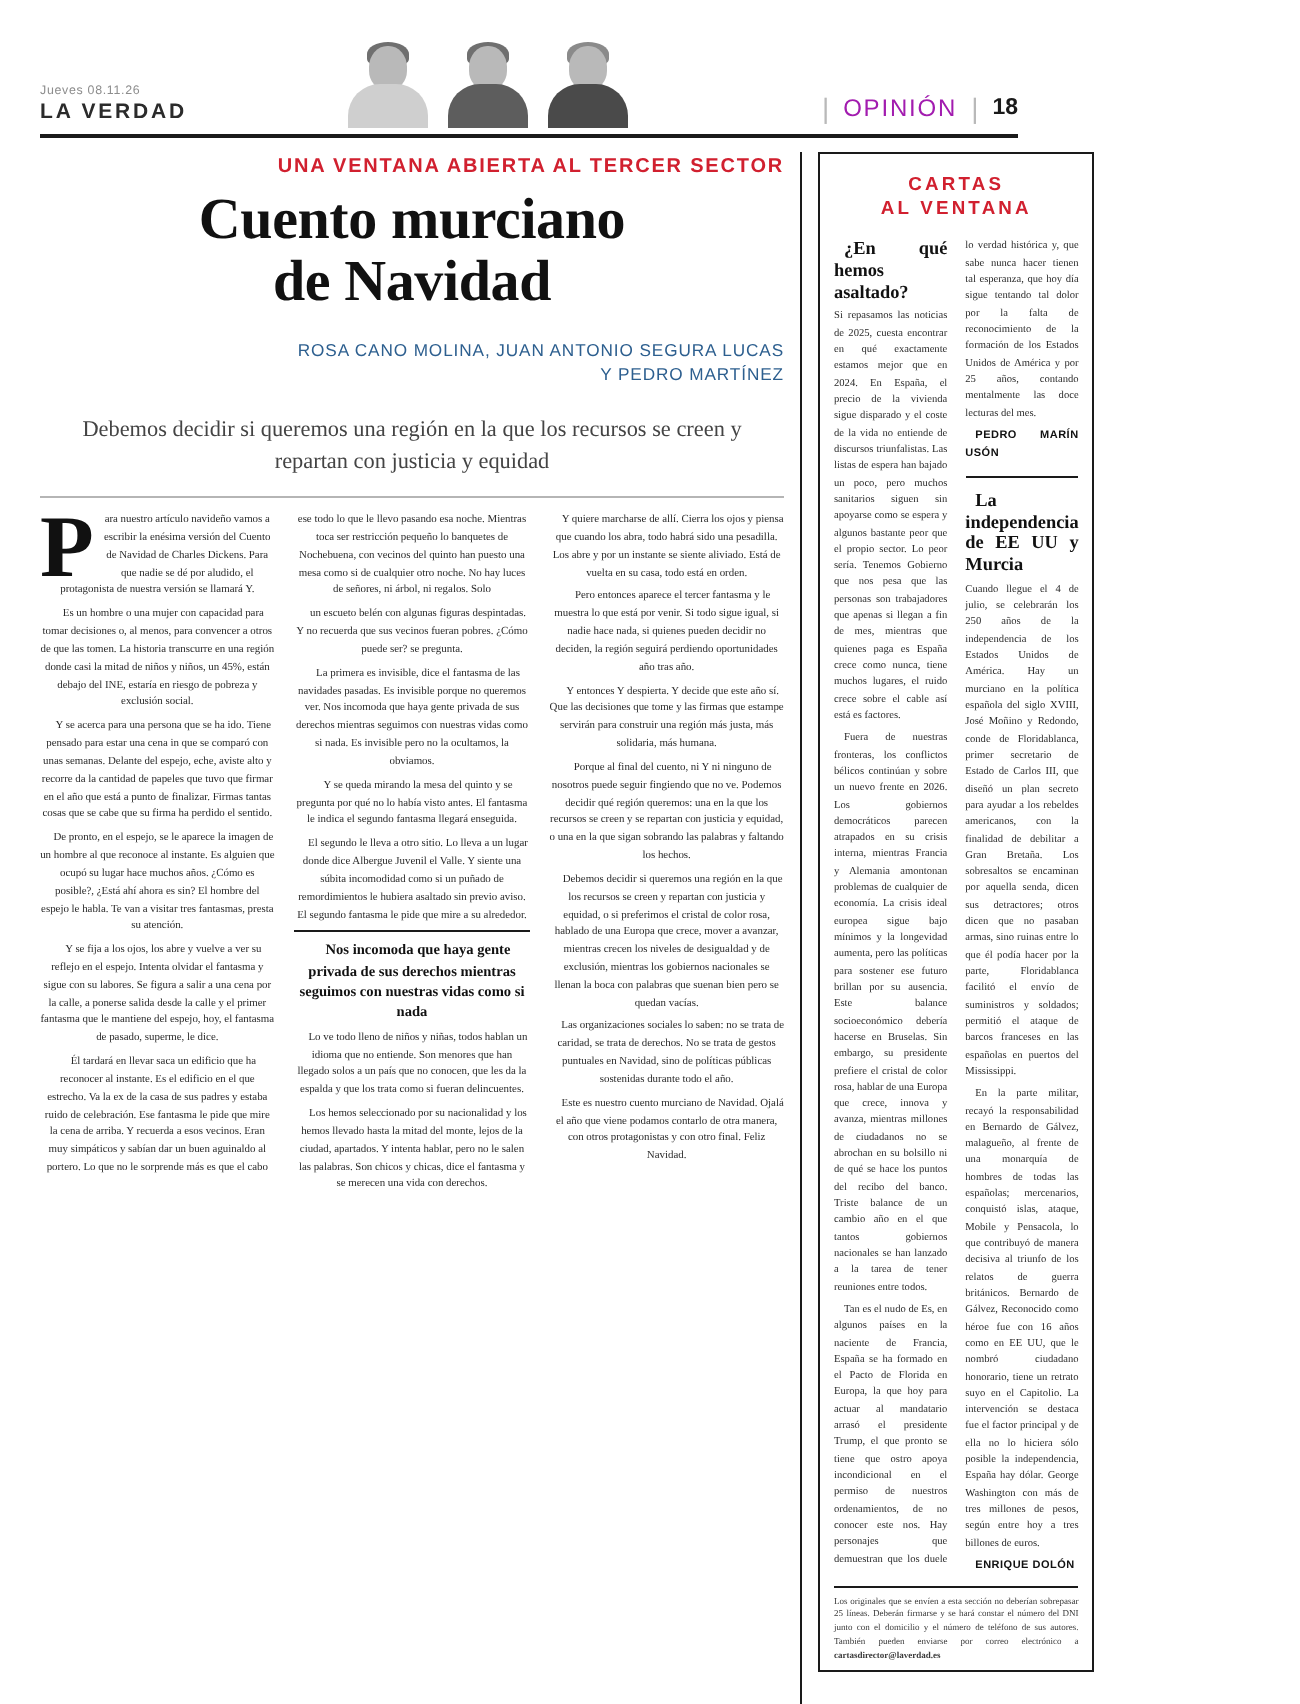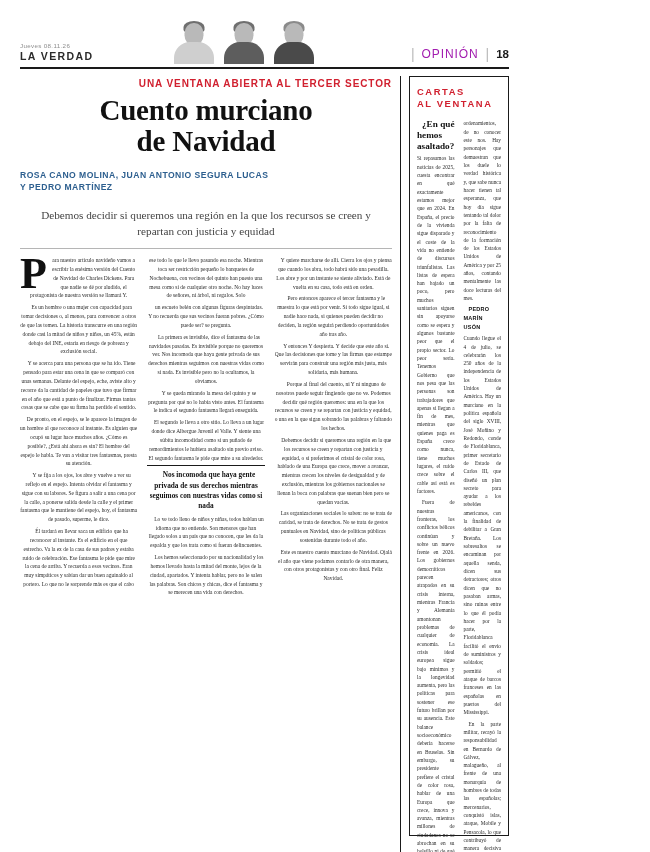"CARTAS" .cartas-title { text-align: none -> center }
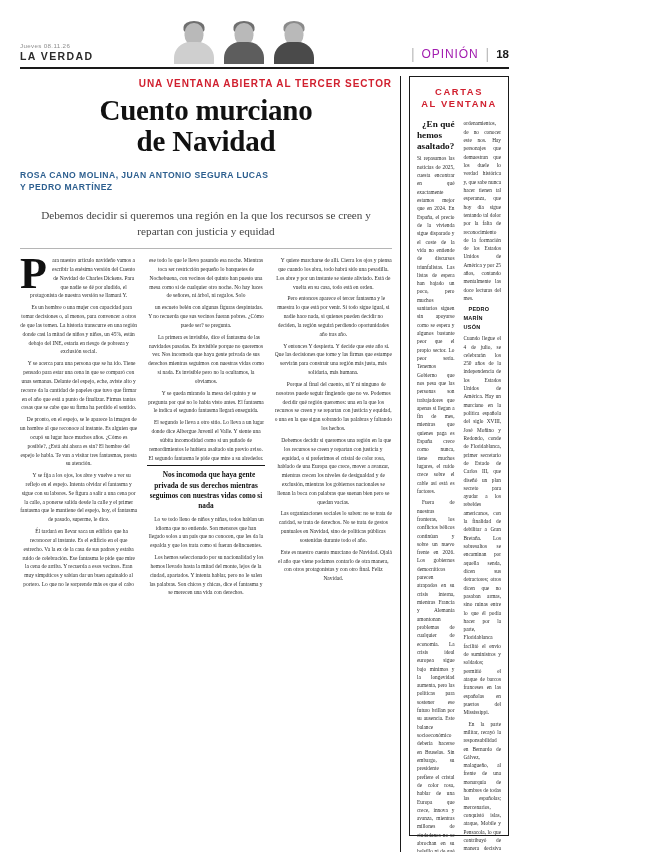"ROSA CANO MOLINA, JUAN ANTONIO" .byline { font-weight: bold -> normal; text-align: left -> right }
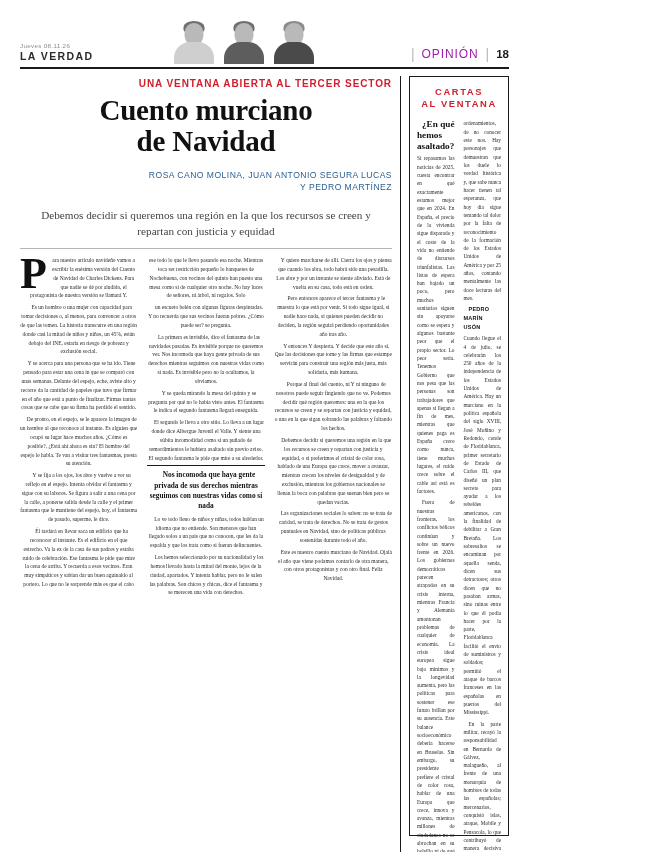"La independencia de EE UU" p.letter-title { html: none -> <p>La independencia de EE UU y Murcia</p> }
